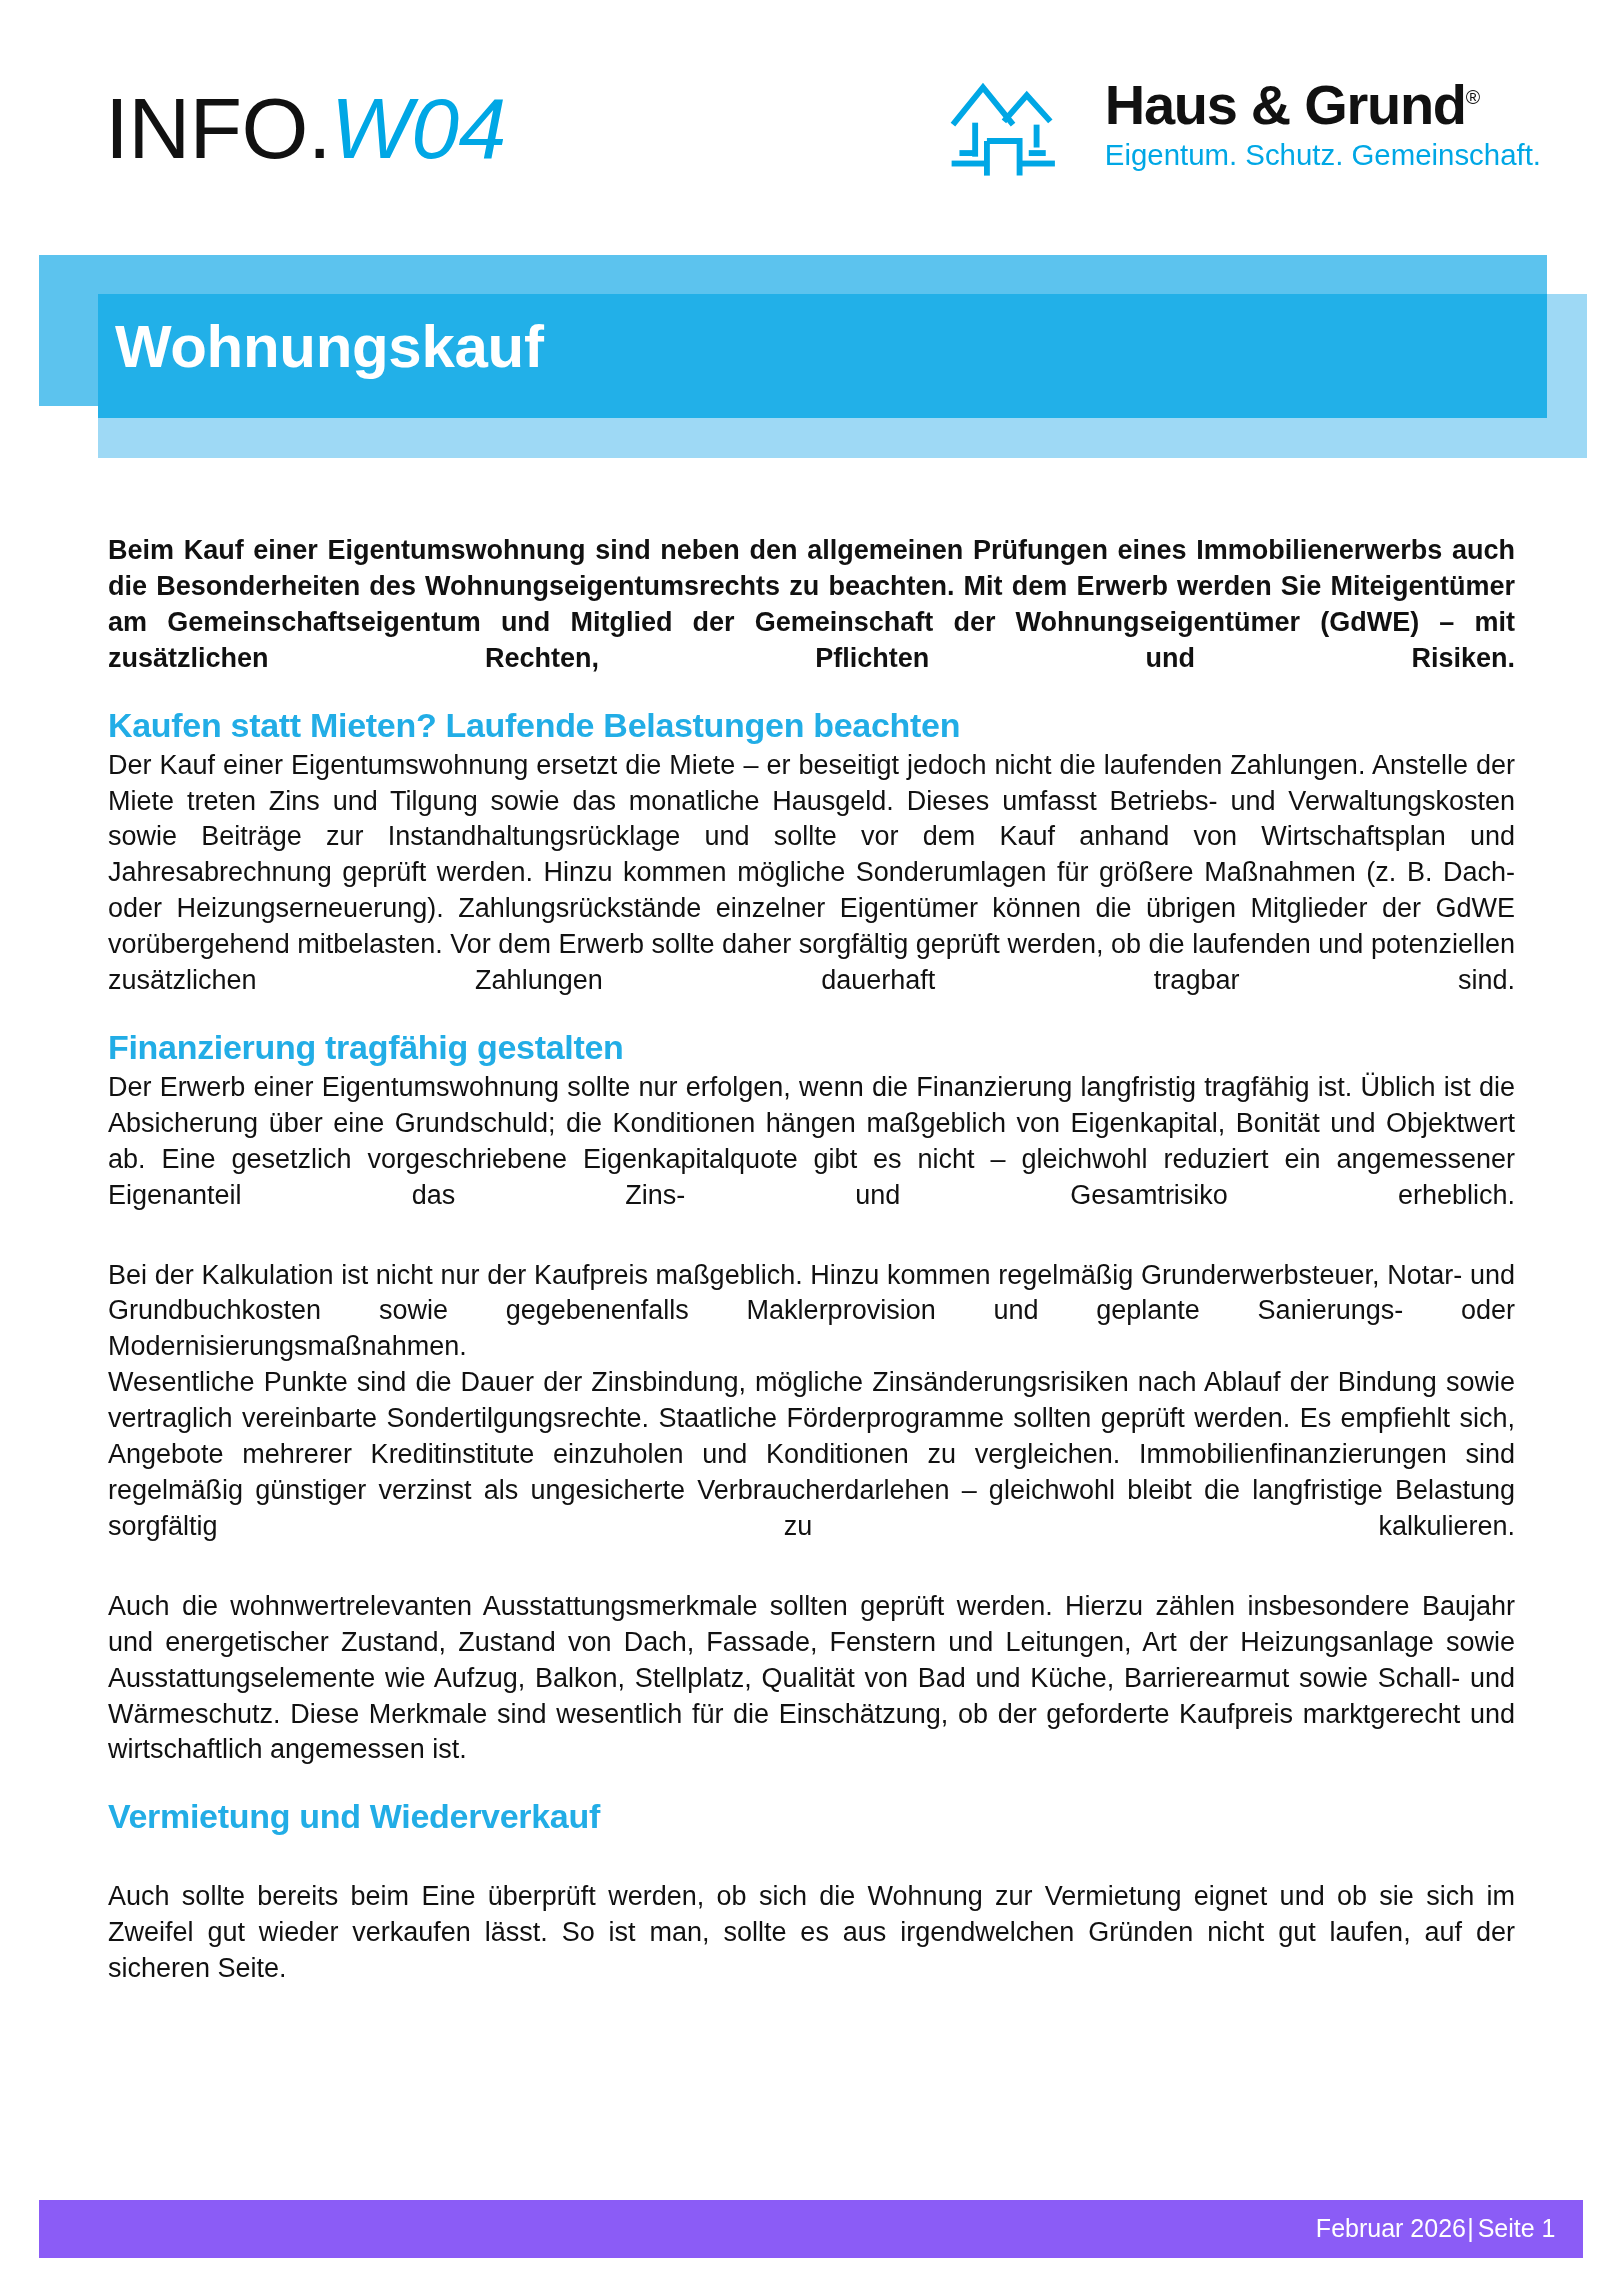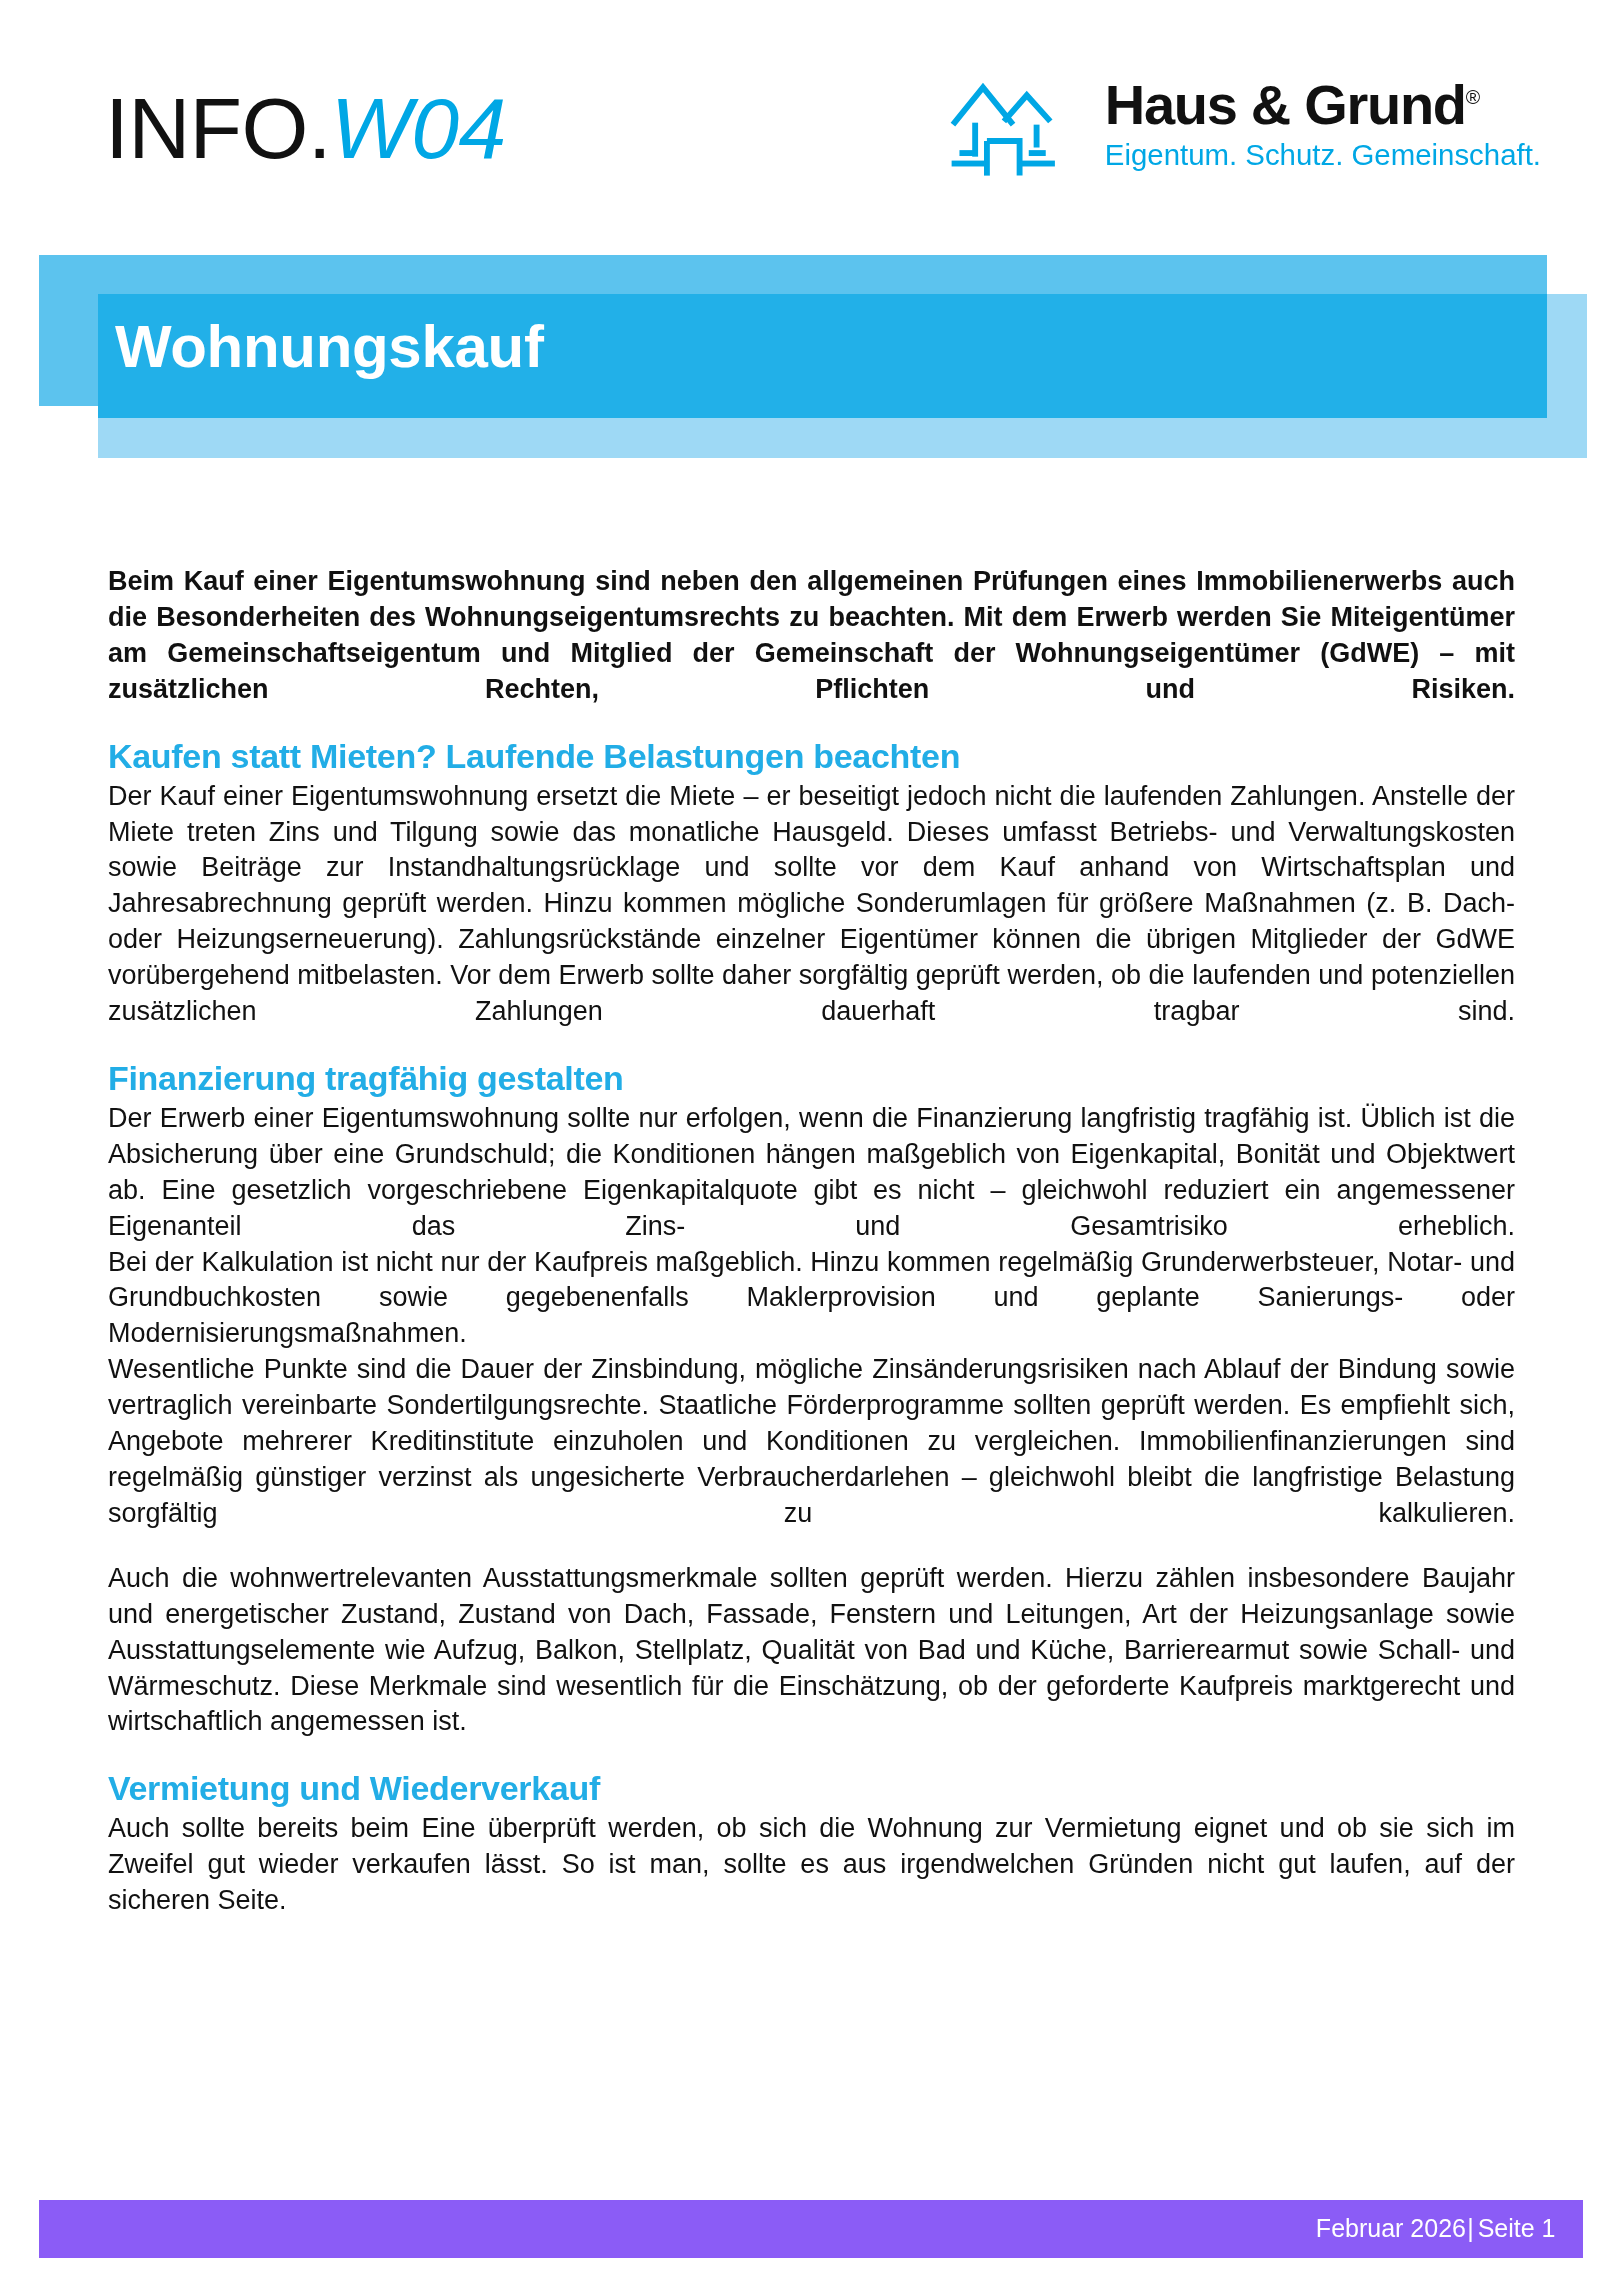"Beim Kauf einer Eigentumswohnung sind" .content { top: 564px -> 533px }
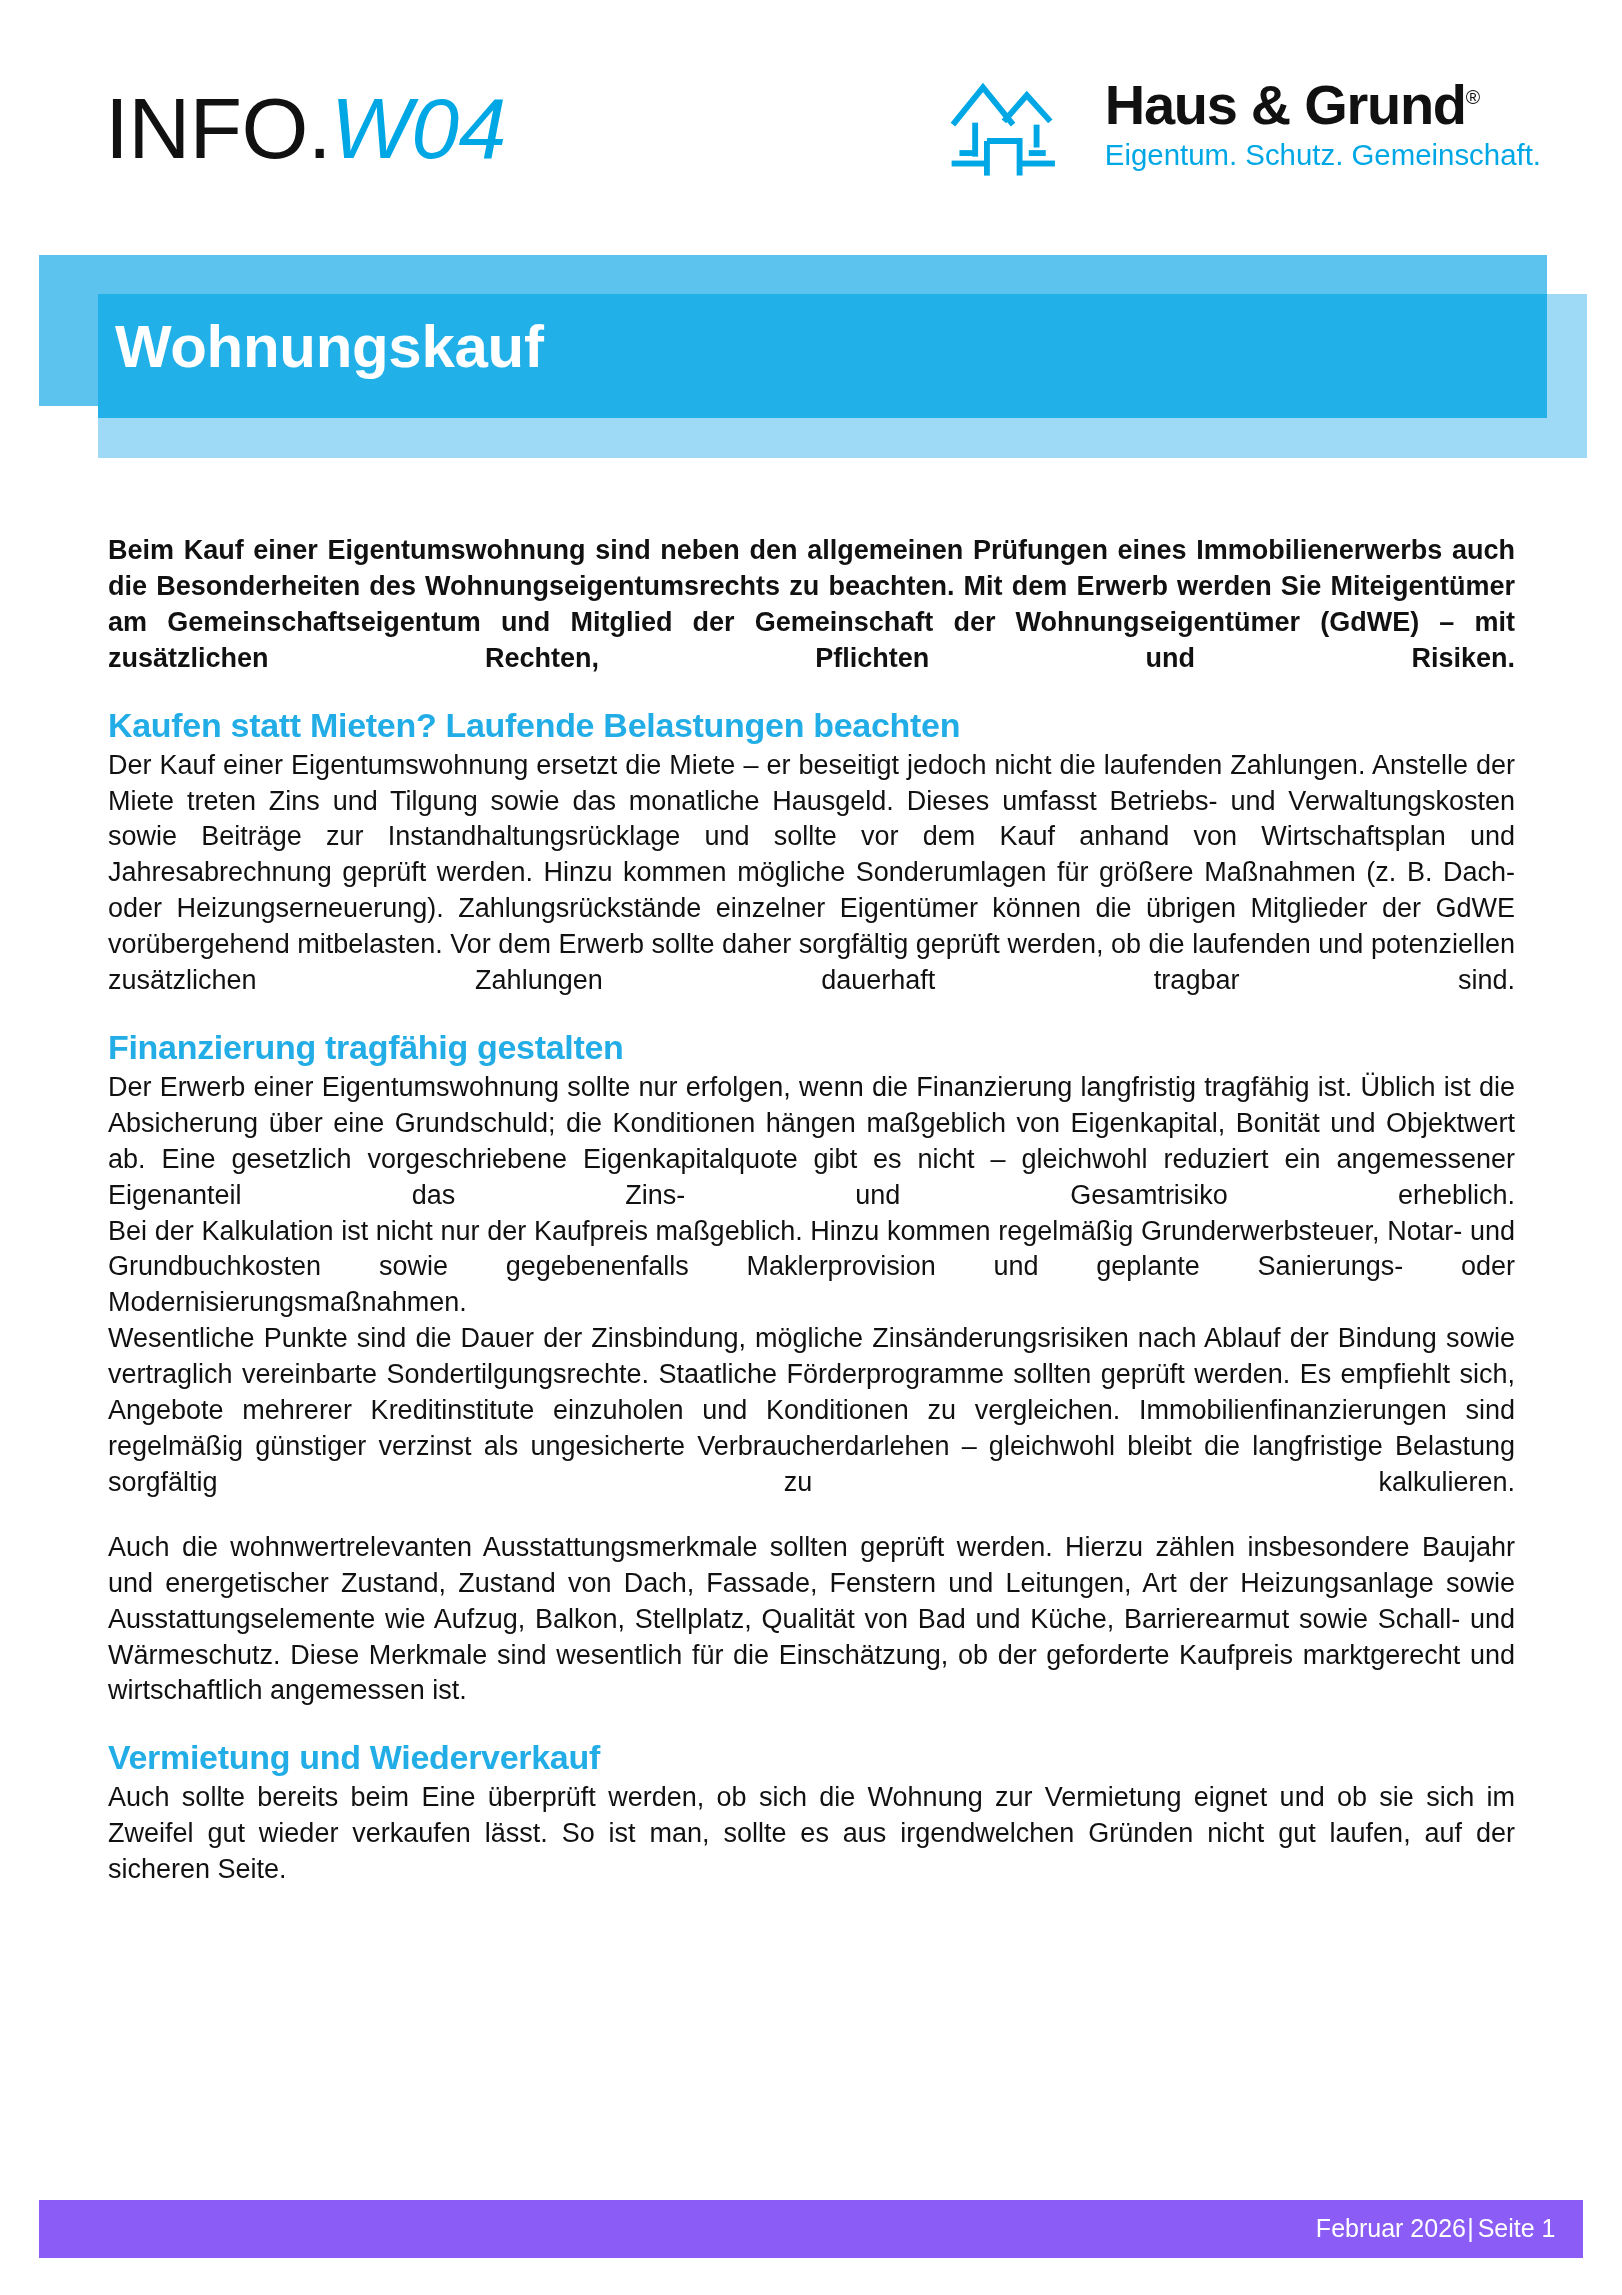"Bei der Kalkulation ist nicht" .section p.last-natural { margin-top: none -> 44px }
